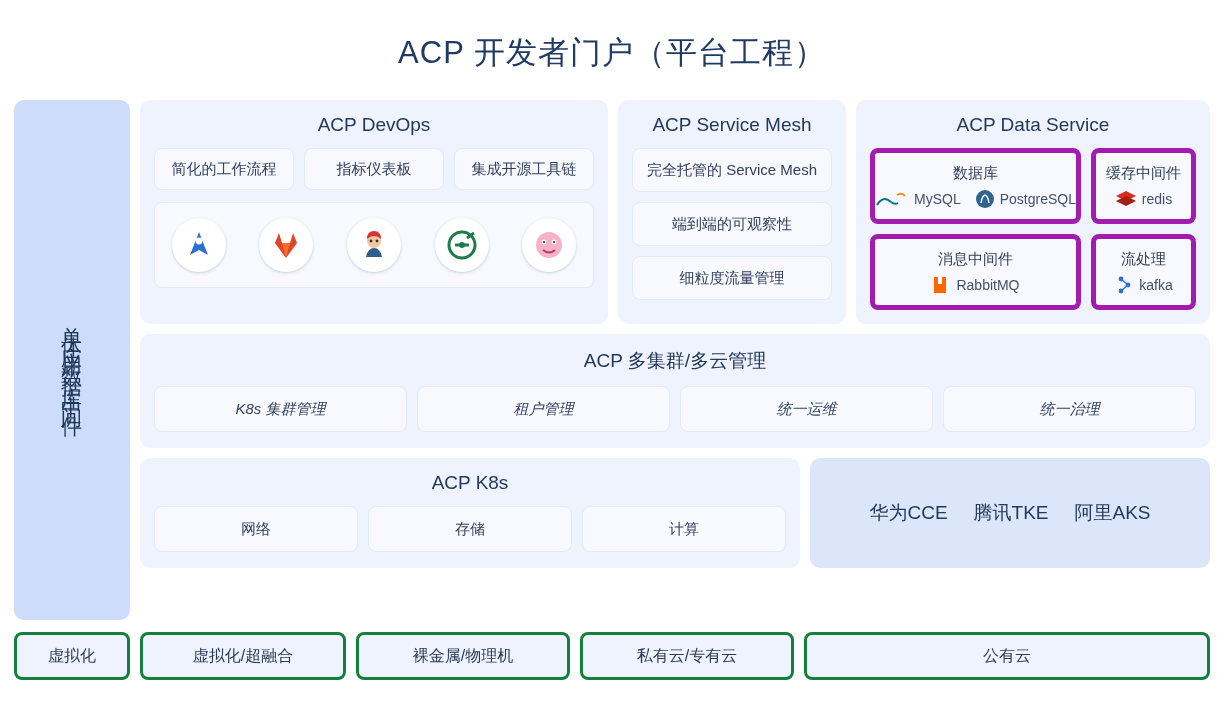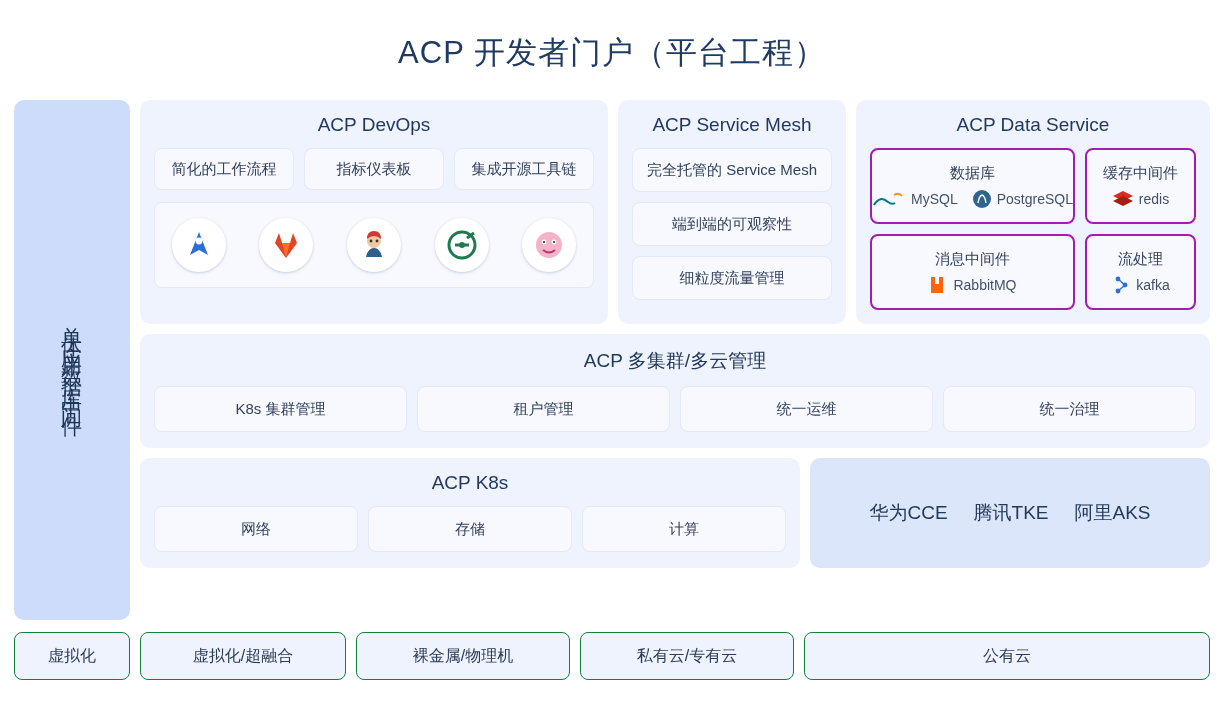"数据库" .ds-cell { border: 2px solid #a21caf -> 5px solid #a21caf }
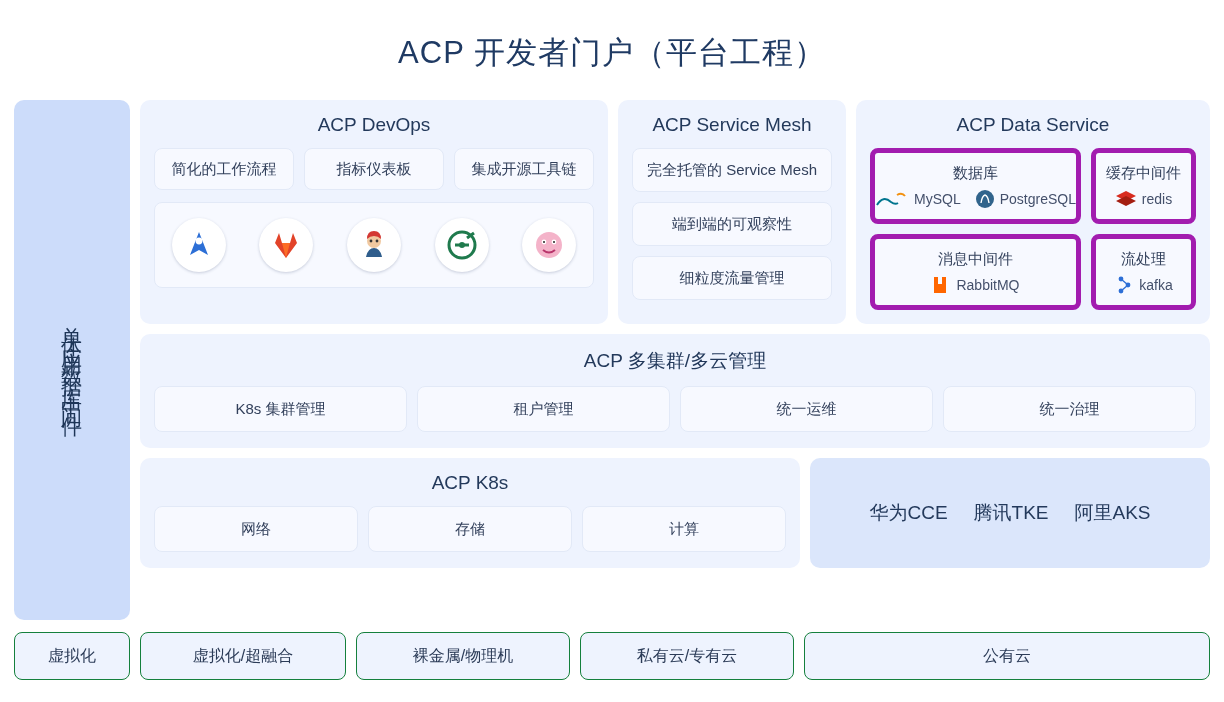"K8s 集群管理" .mc-chips { font-style: none -> italic }
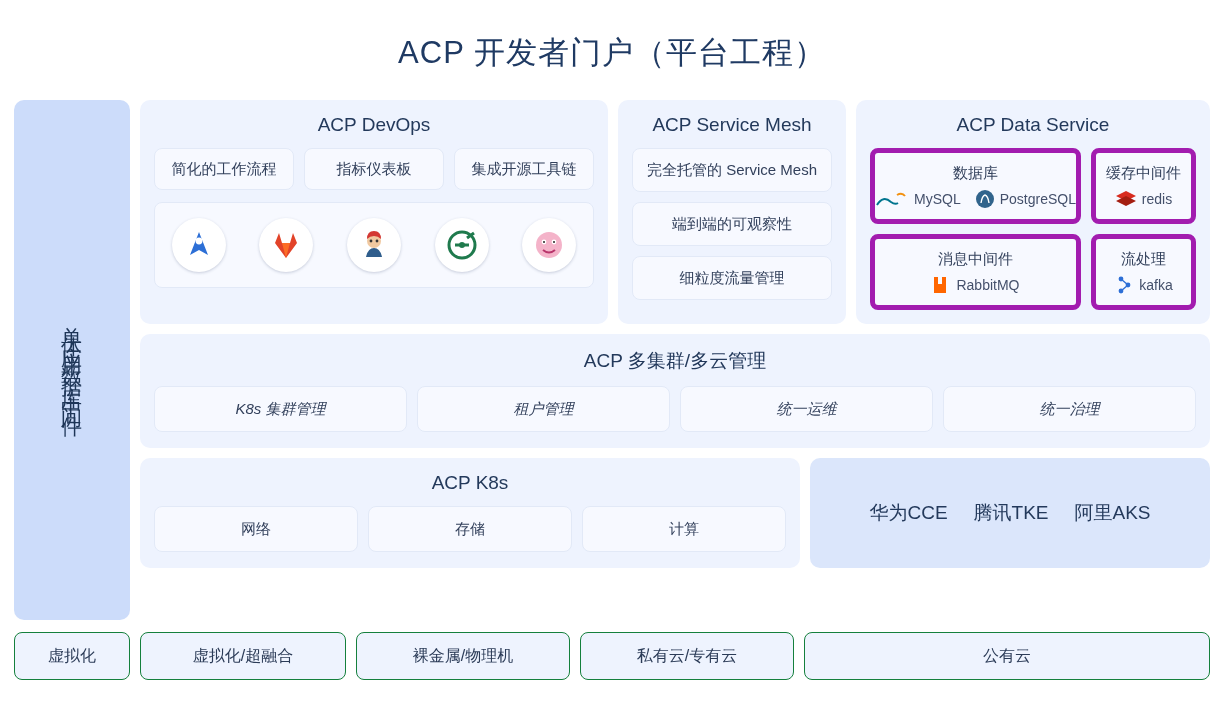"虚拟化" .bottom .bchip { border: 1px solid #15803d -> 3px solid #15803d }
